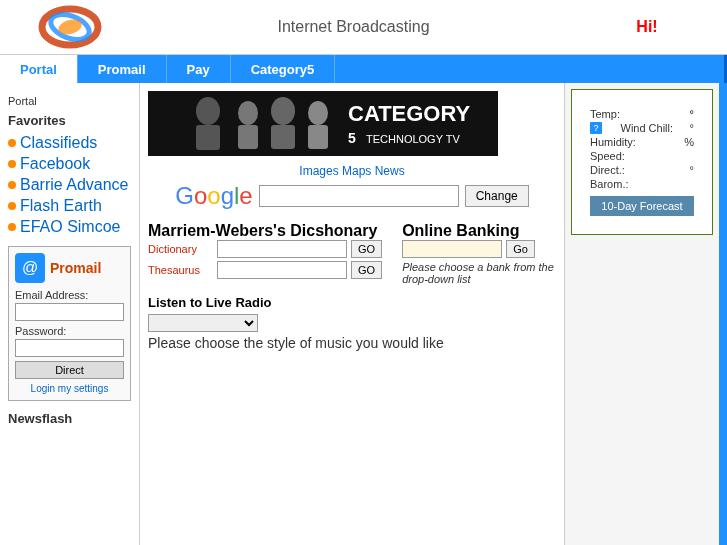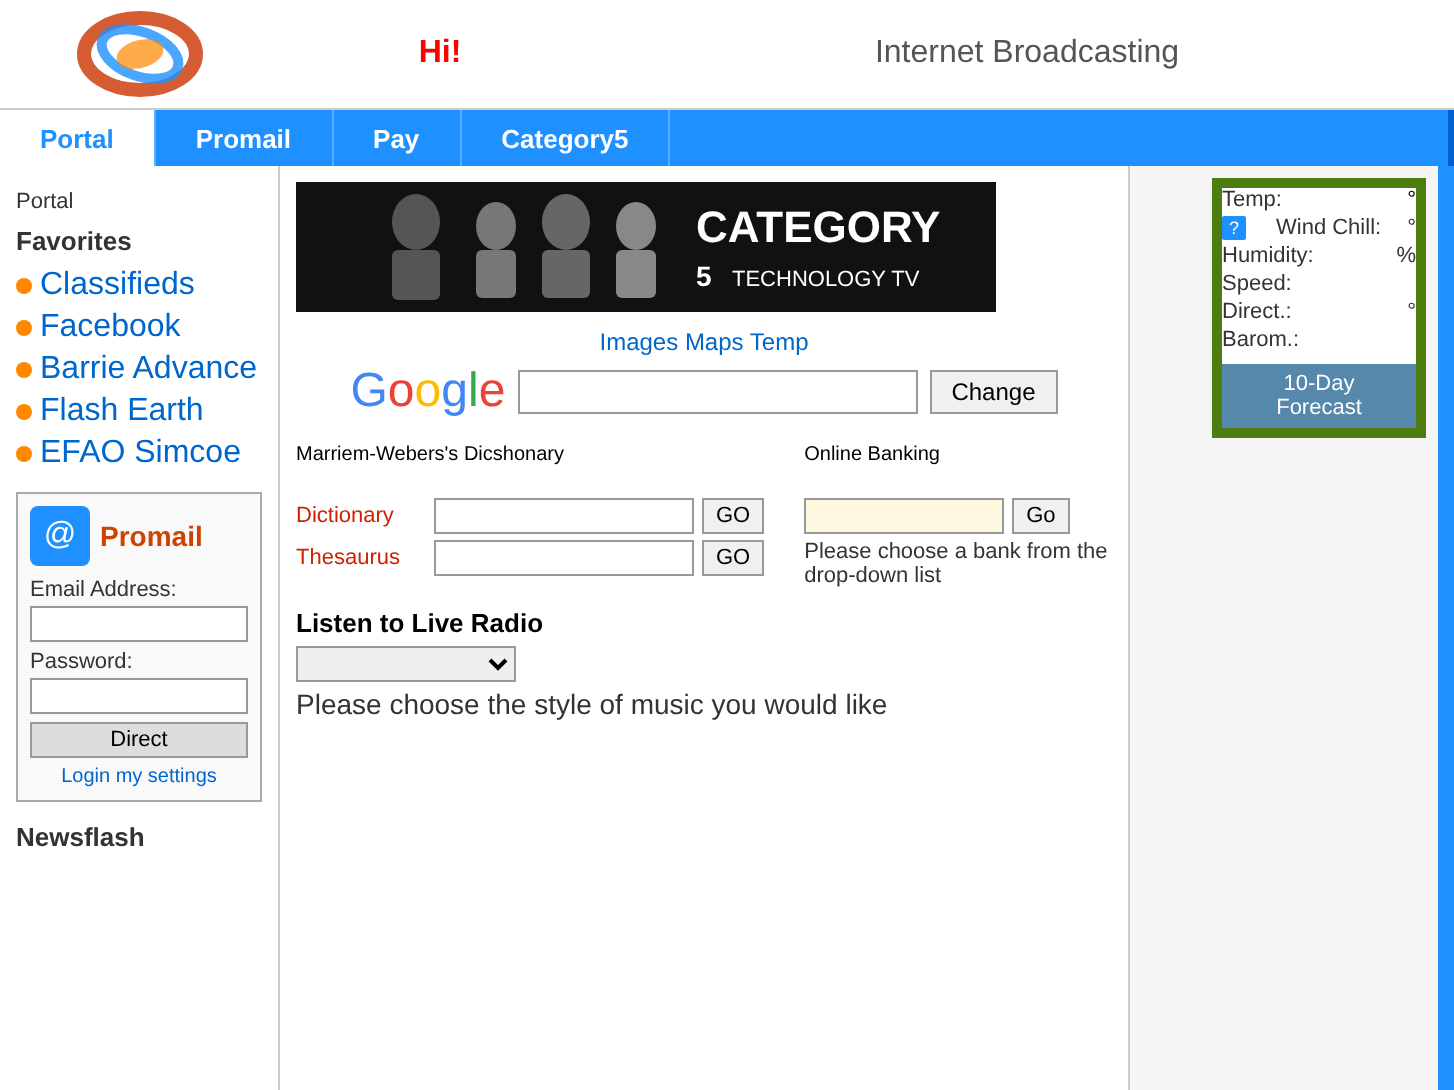"Hi!" div { order: before "Internet Broadcasting" -> after "Internet Broadcasting" }
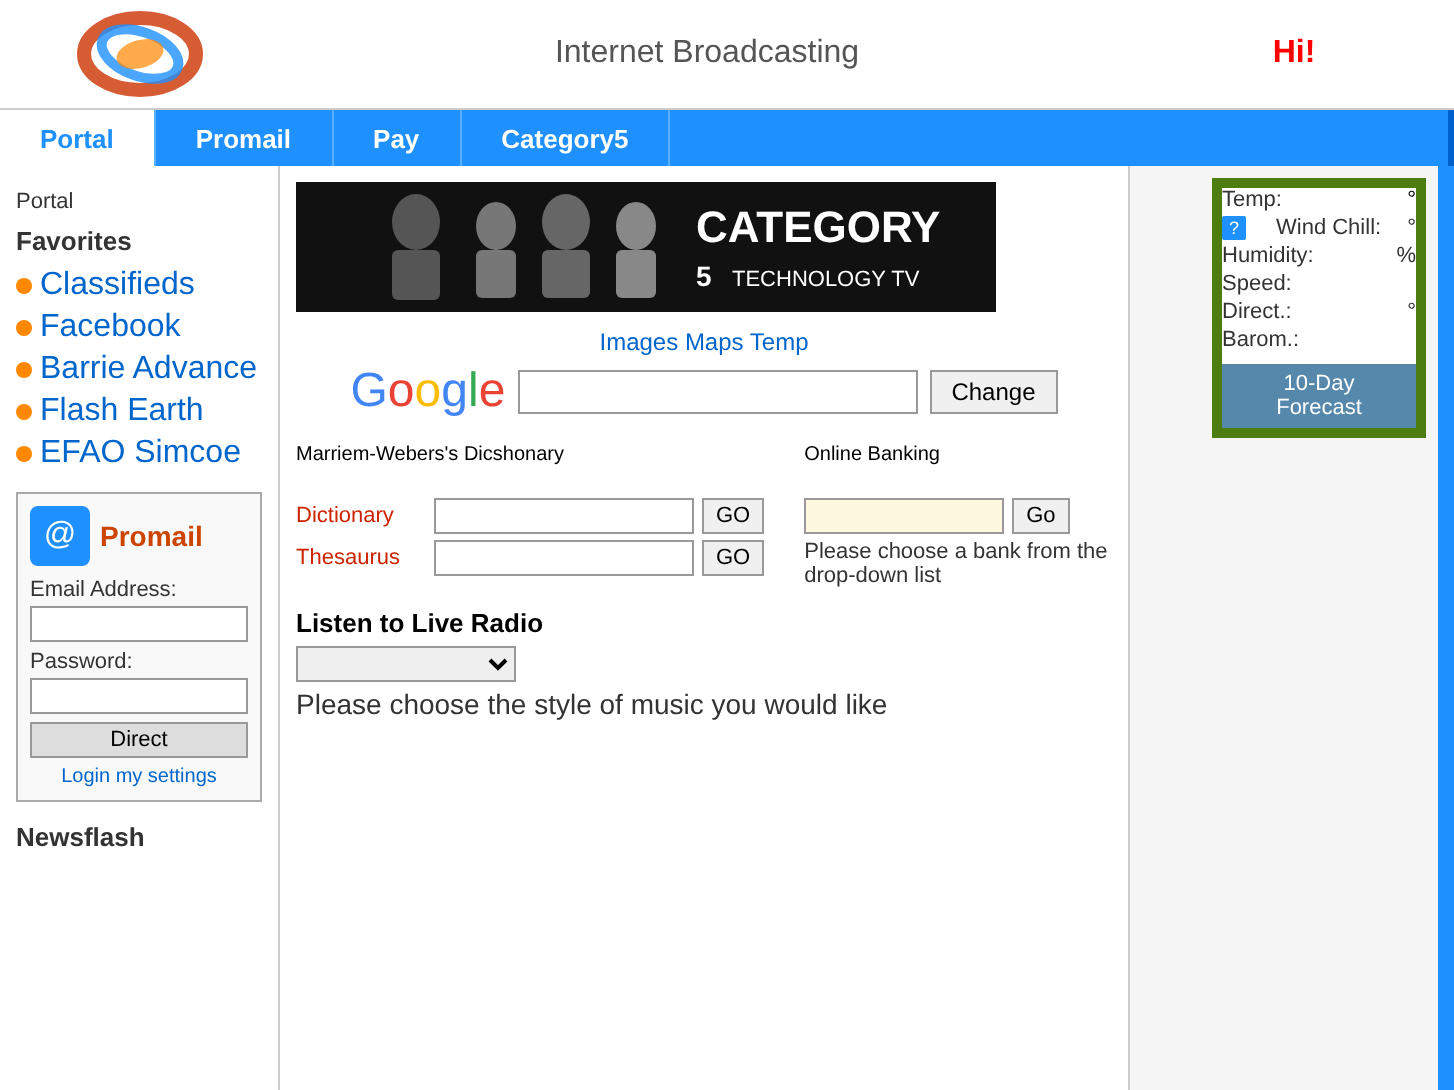"Temp:" #weather-top { border: 5px solid #4d7c0f -> 1px solid #4d7c0f; margin-left: 35px -> none; padding: 0 -> 18px }
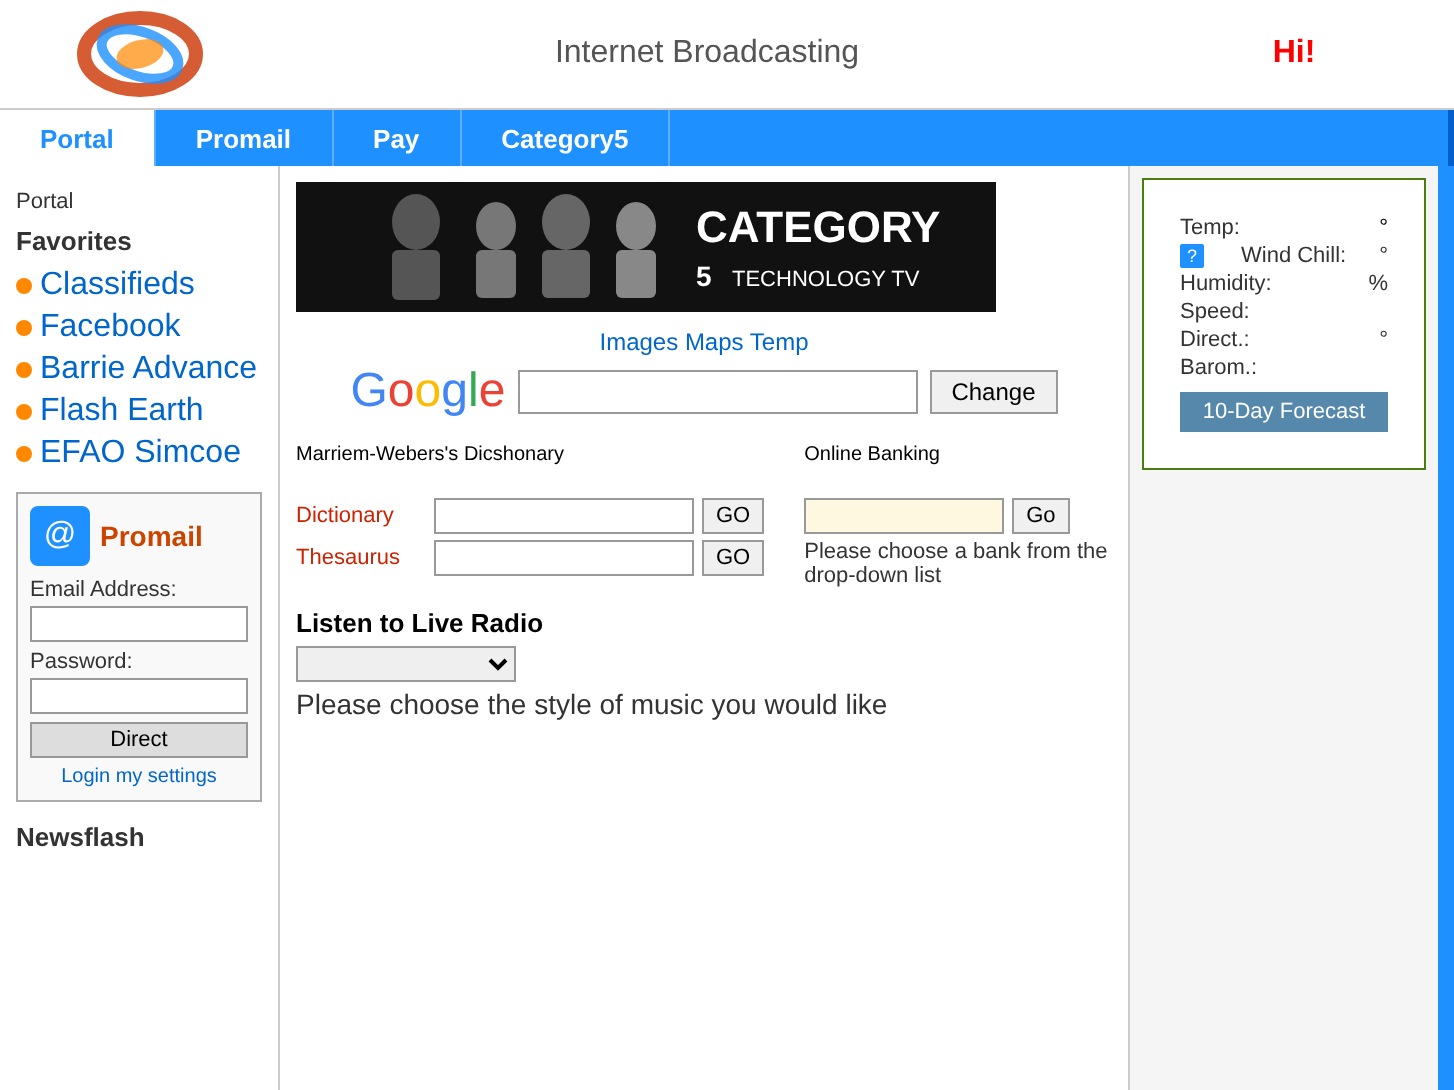"Temp" span.fav-link { text: Temp -> News }
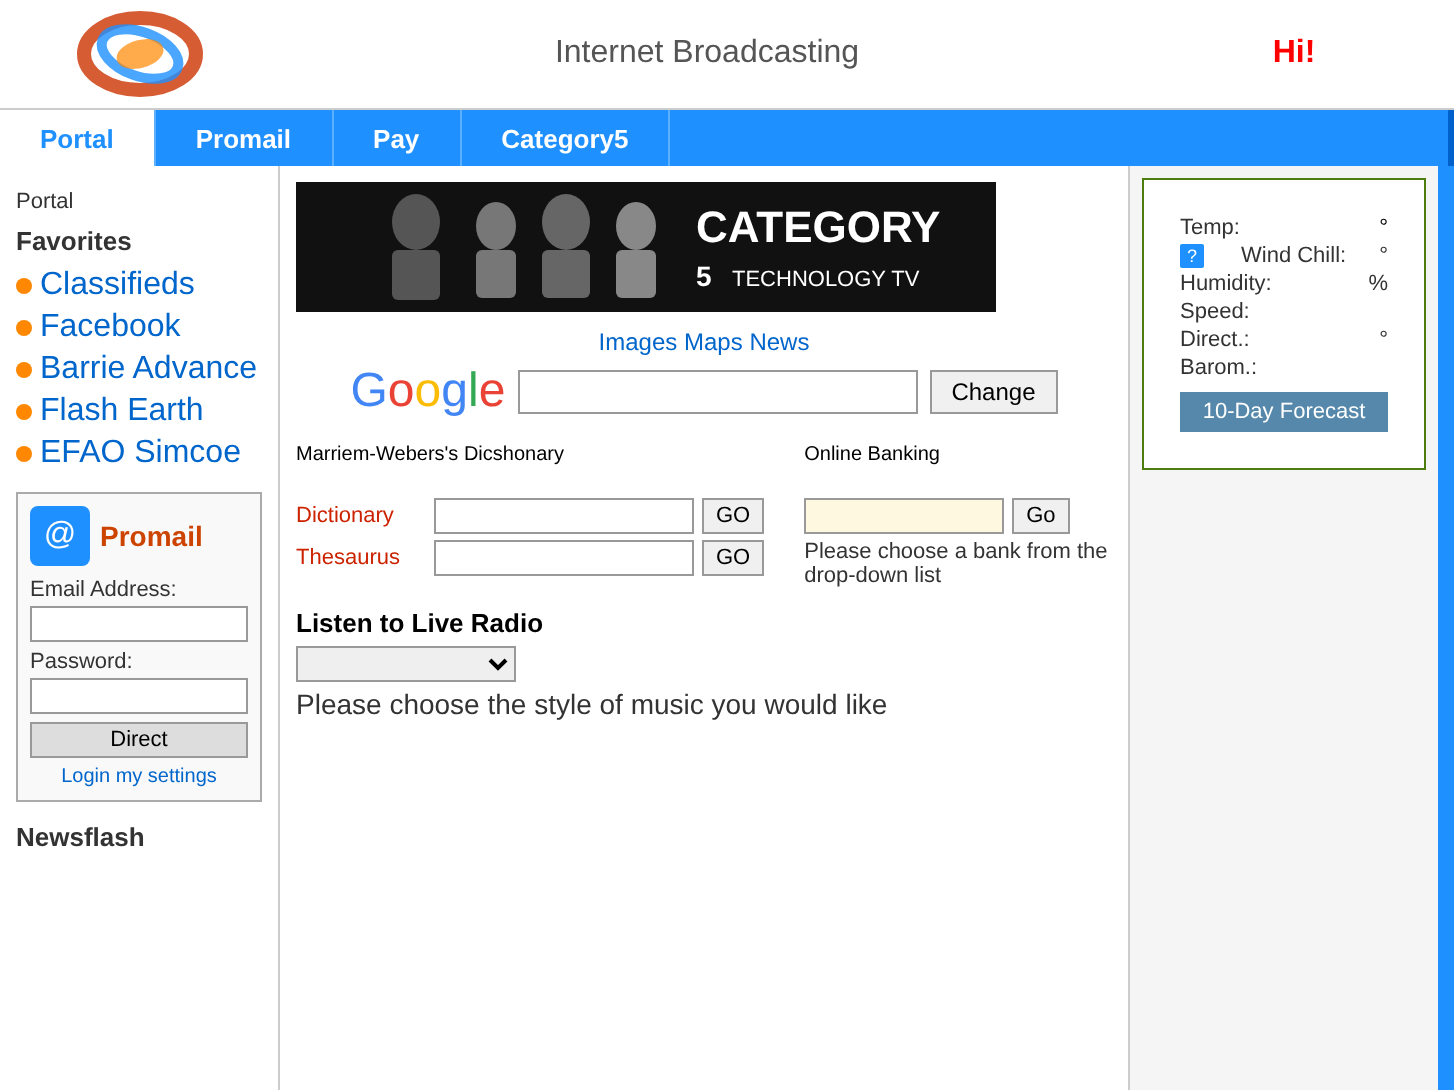"Marriem-Webers's Dicshonary" .tool-title { font-size: 10px -> 16px; font-weight: normal -> bold; margin-bottom: 16px -> 0 }
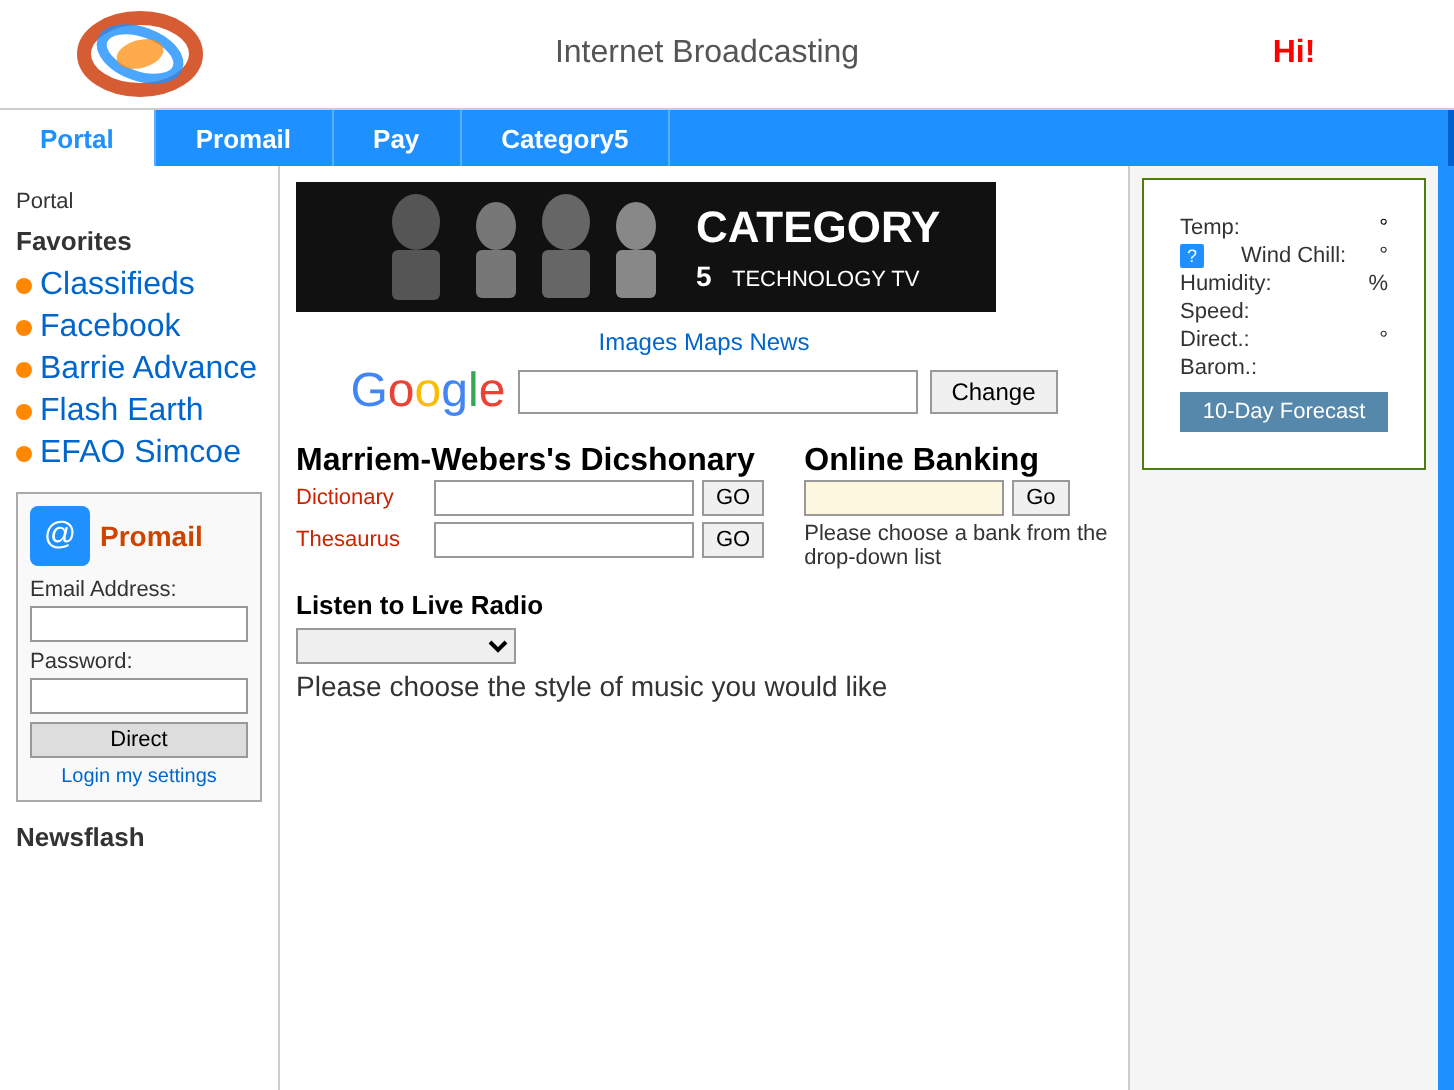"Please choose a bank from" .tool-hint { font-style: none -> italic }
